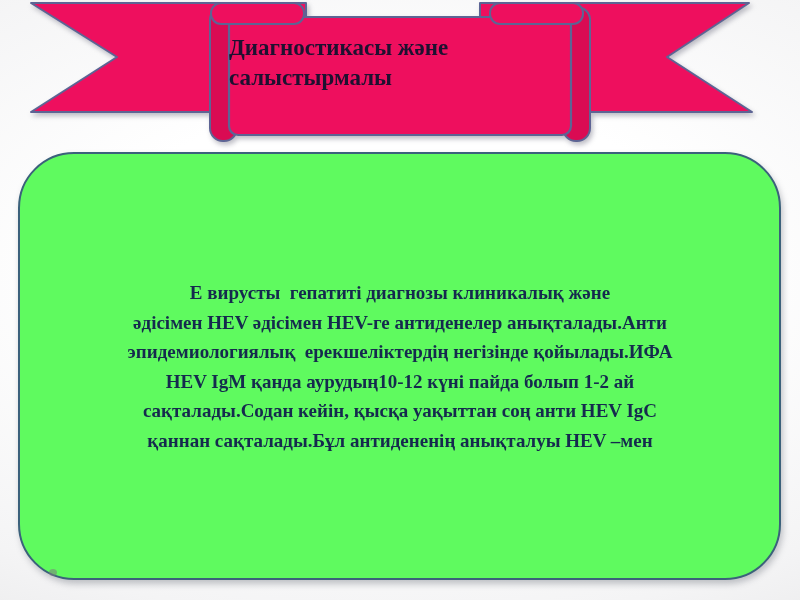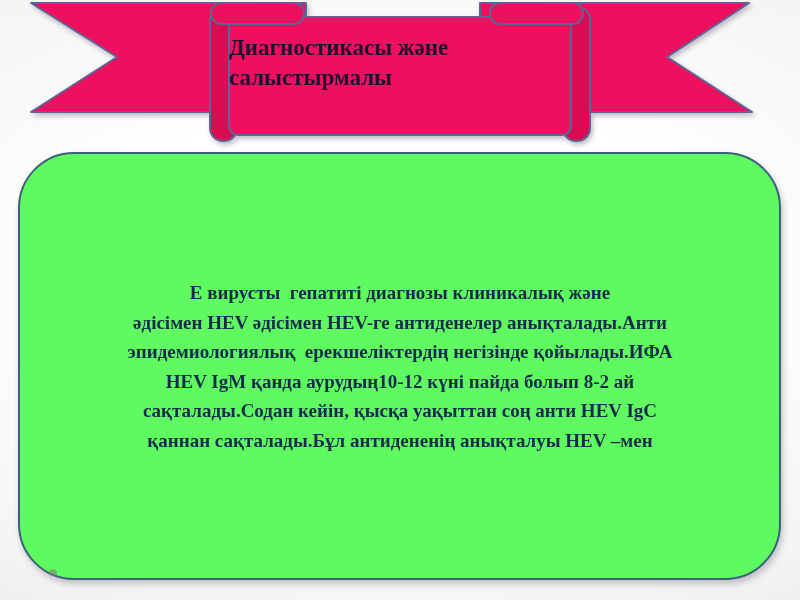"HEV IgM қанда аурудың10-12 күні" div.b-line { text: 8-2 -> 1-2 }
